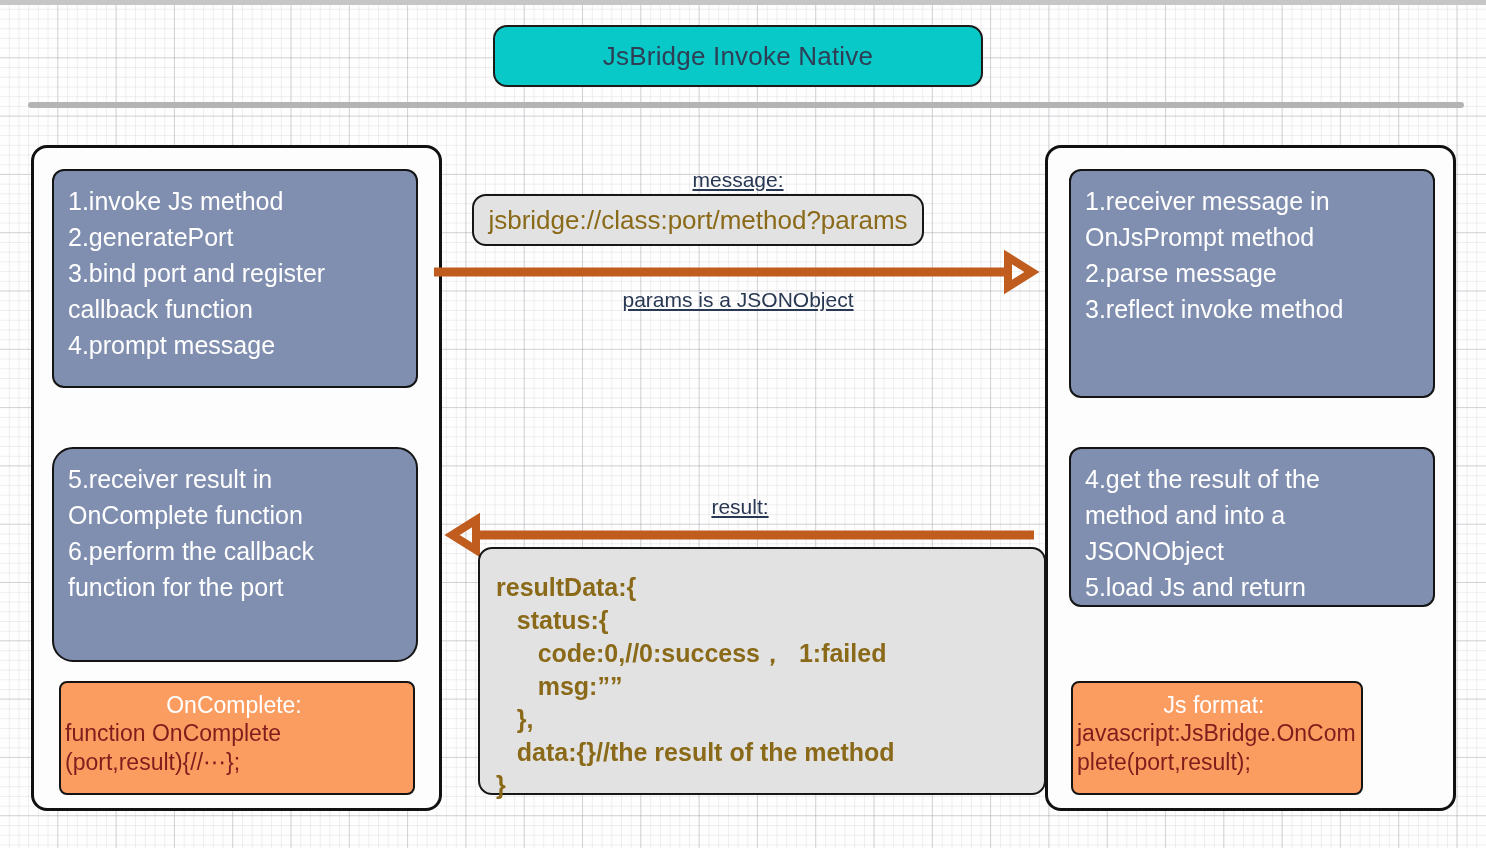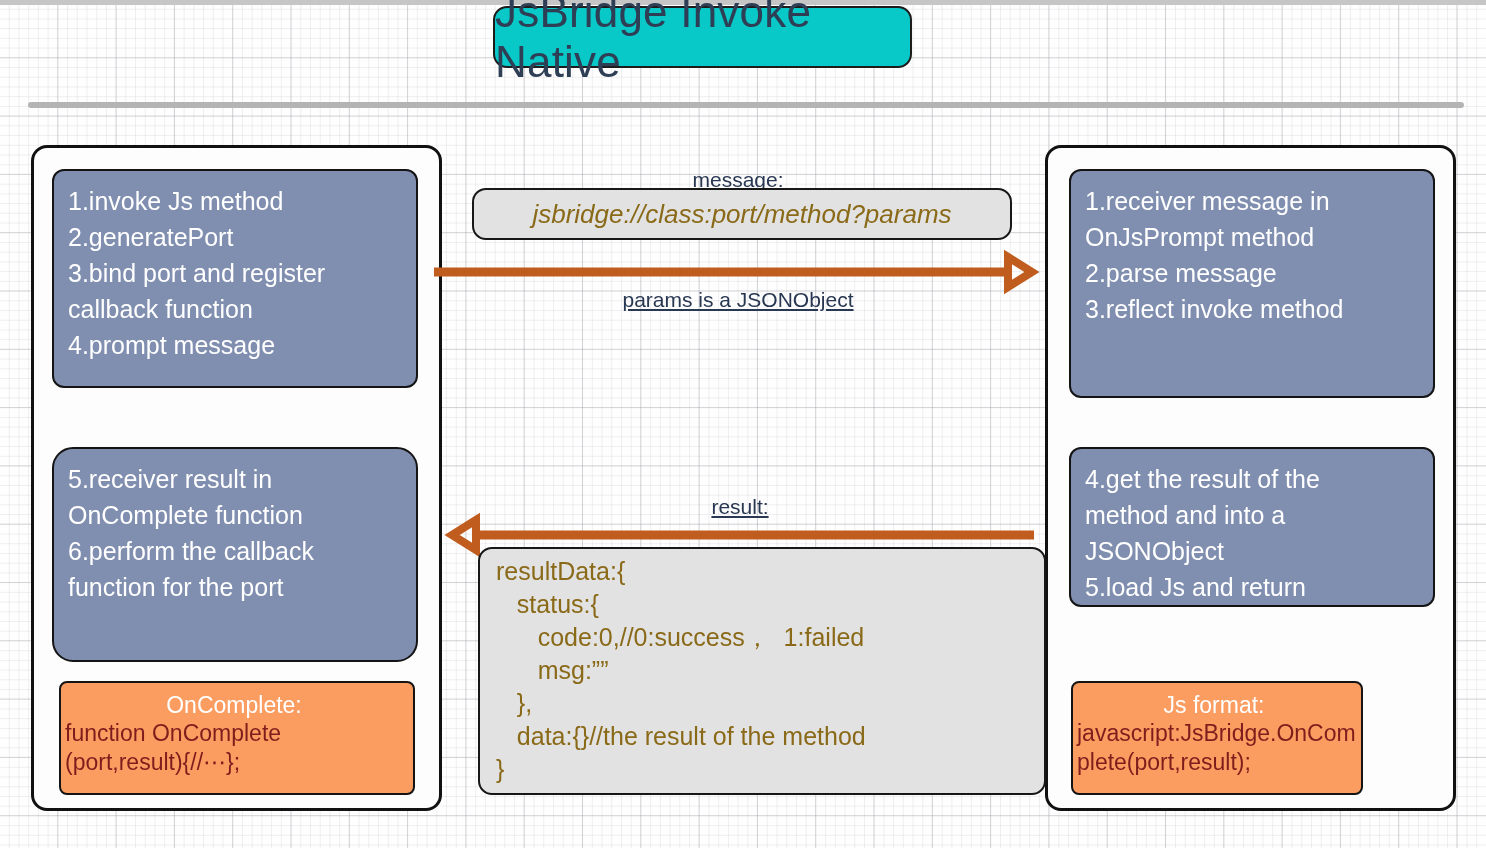"JsBridge Invoke Native" .title-pill { font-size: 44px -> 26px; top: 6px -> 25px; width: 419px -> 490px }
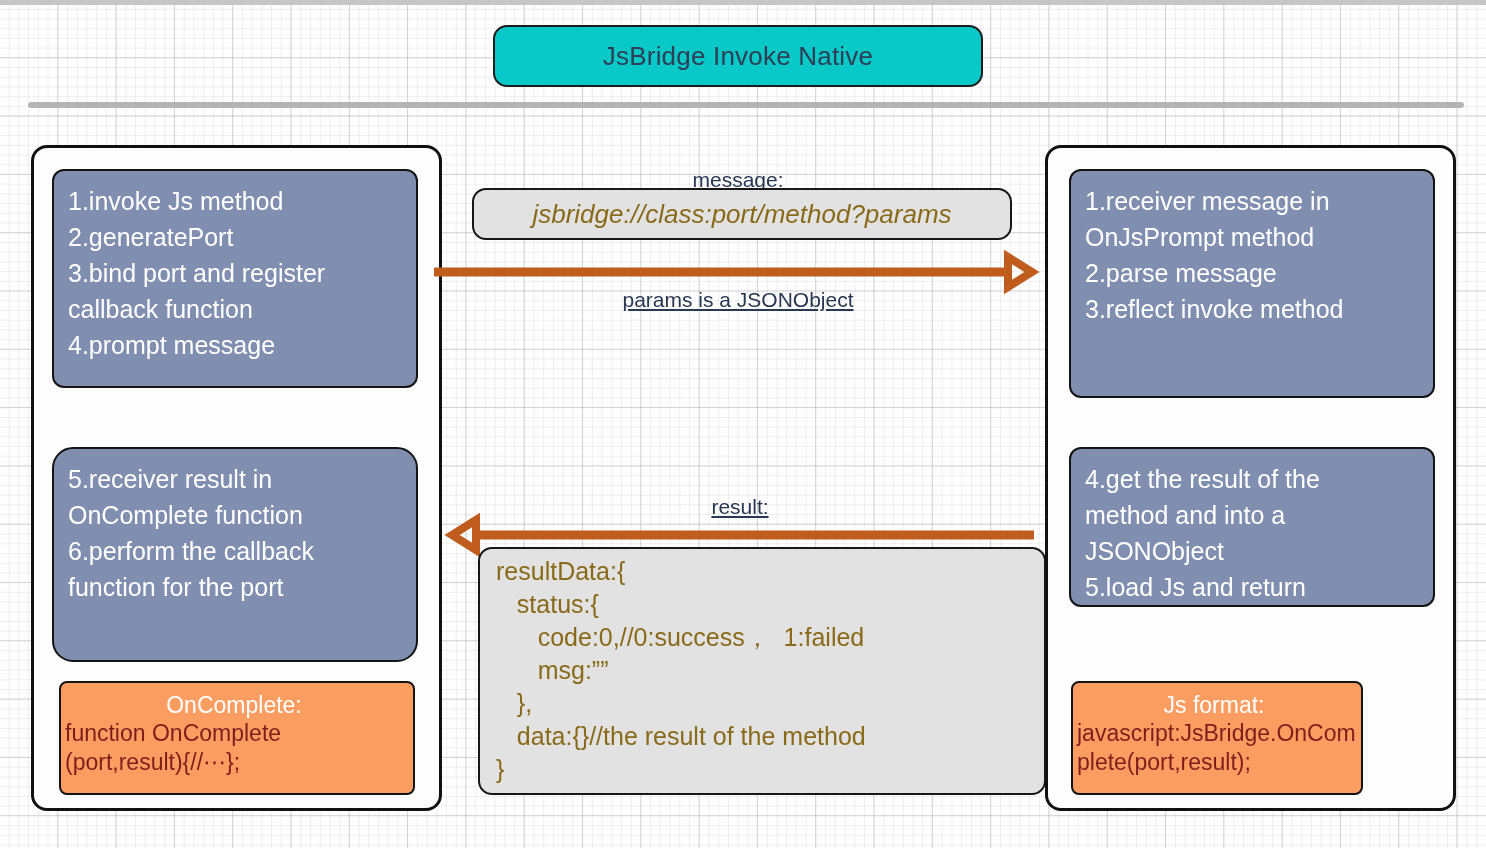"jsbridge://class:port/method?params" #bubble-message { font-style: italic -> none; top: 188px -> 194px; width: 540px -> 452px }
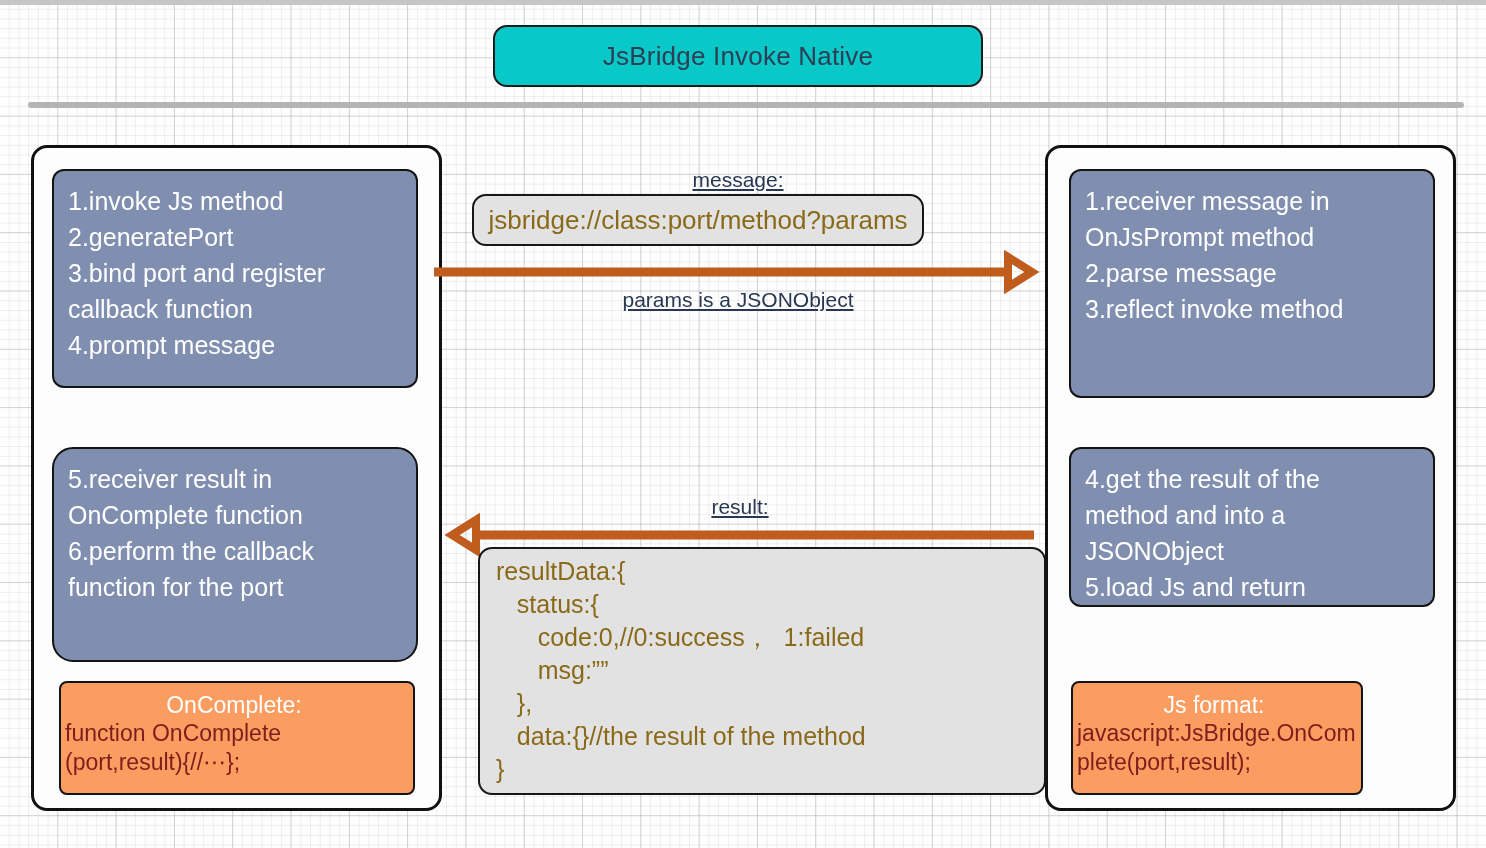"resultData:{" #bubble-result { font-weight: none -> bold; padding: 6px 16px -> 22px 16px }
